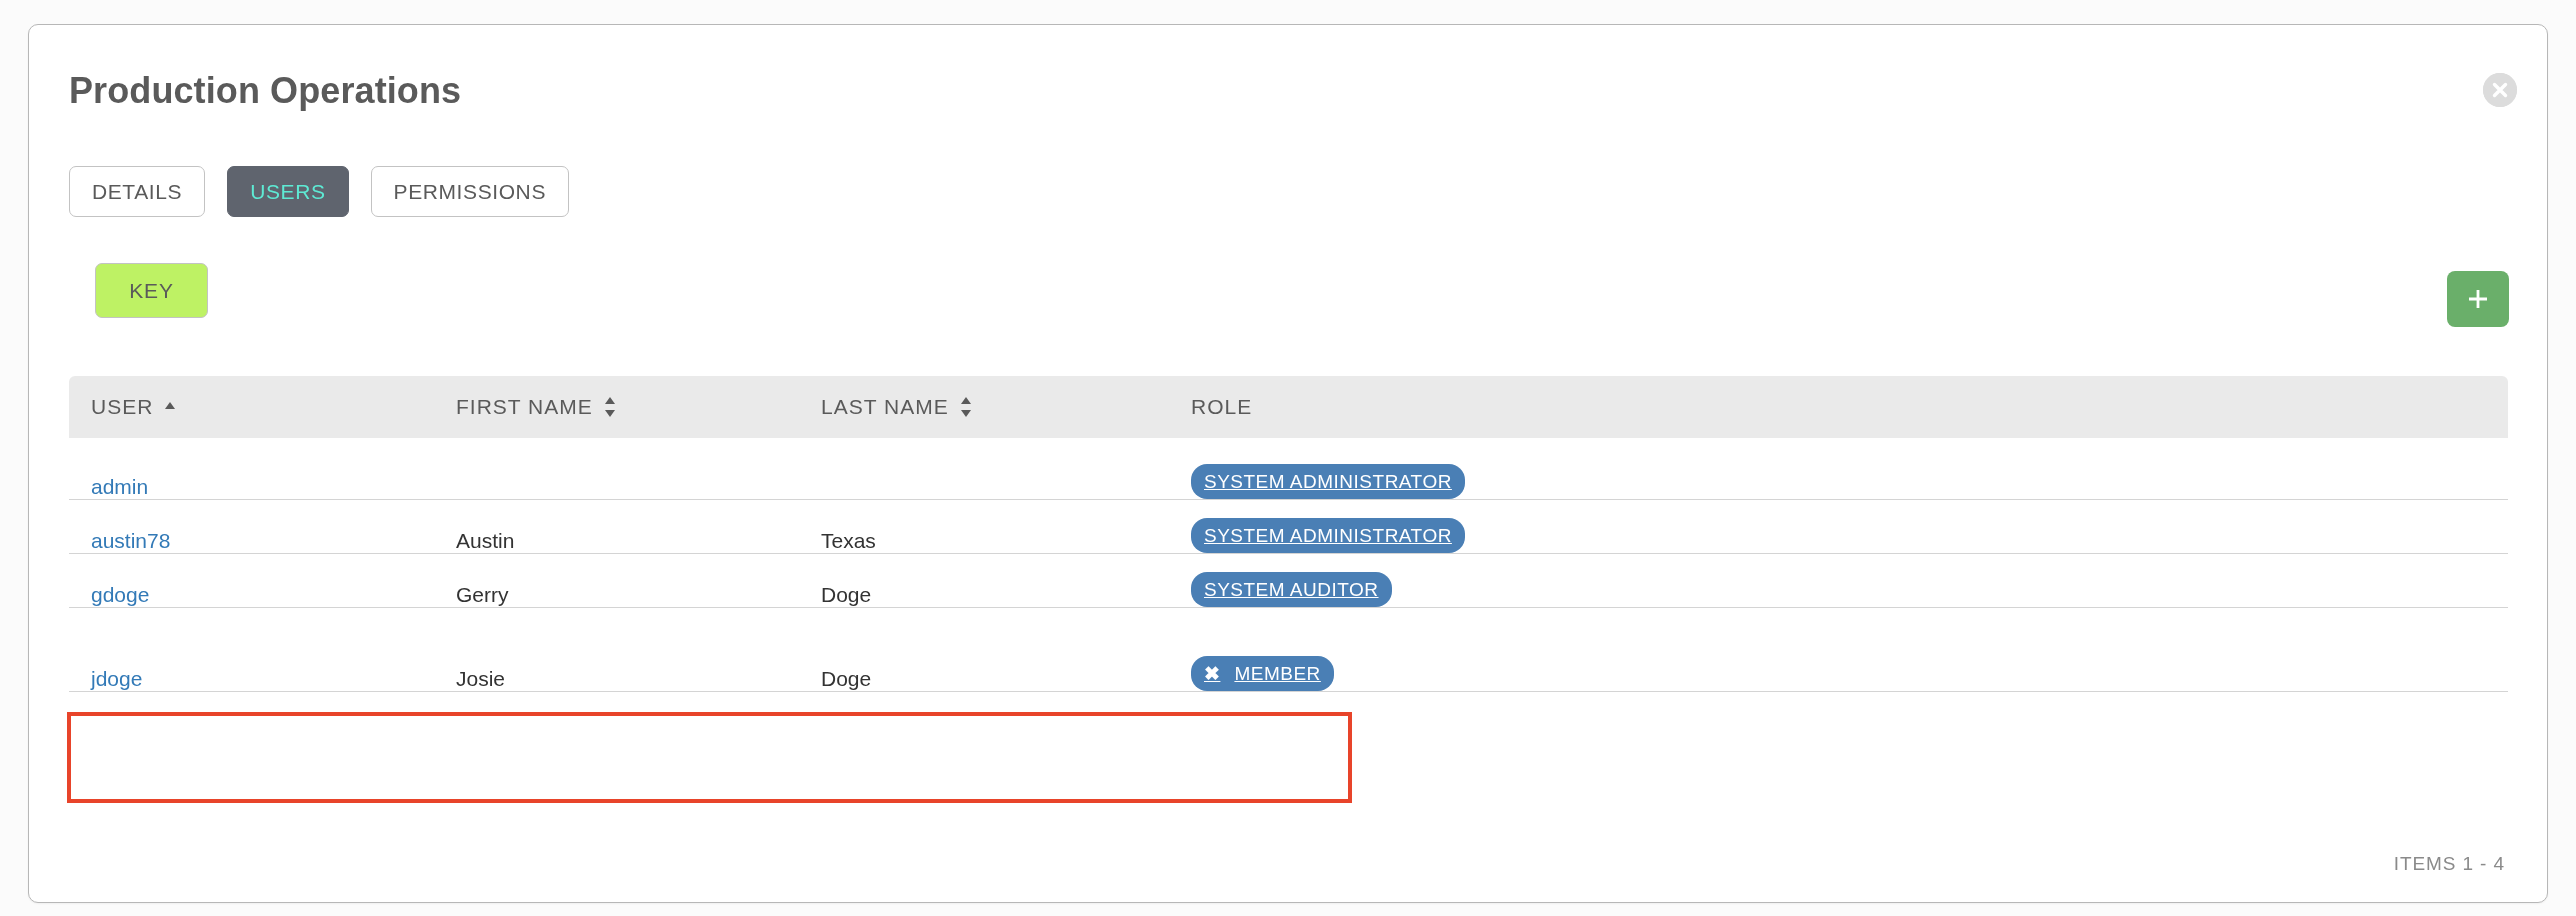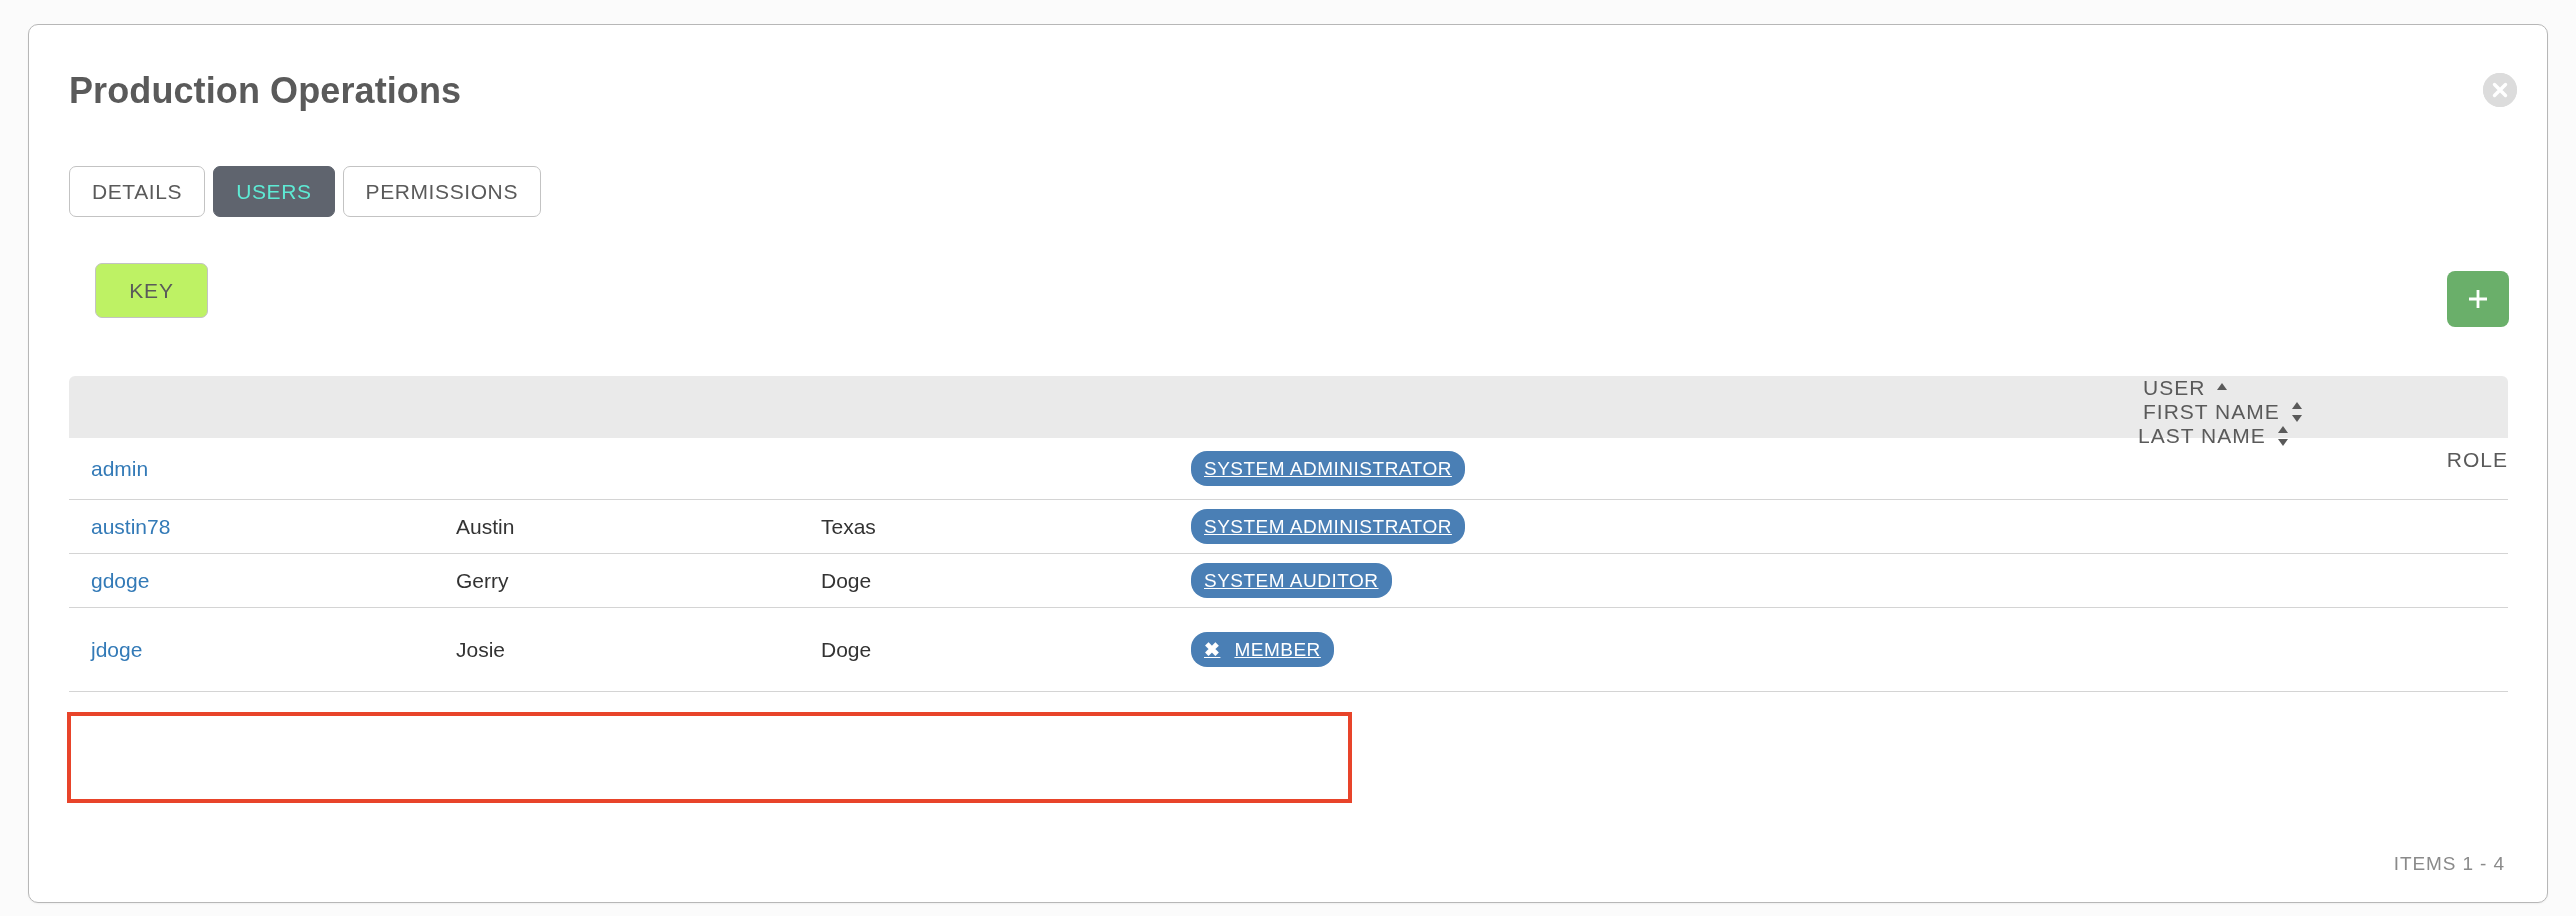"DETAILS" .tabs { gap: 8px -> 22px }
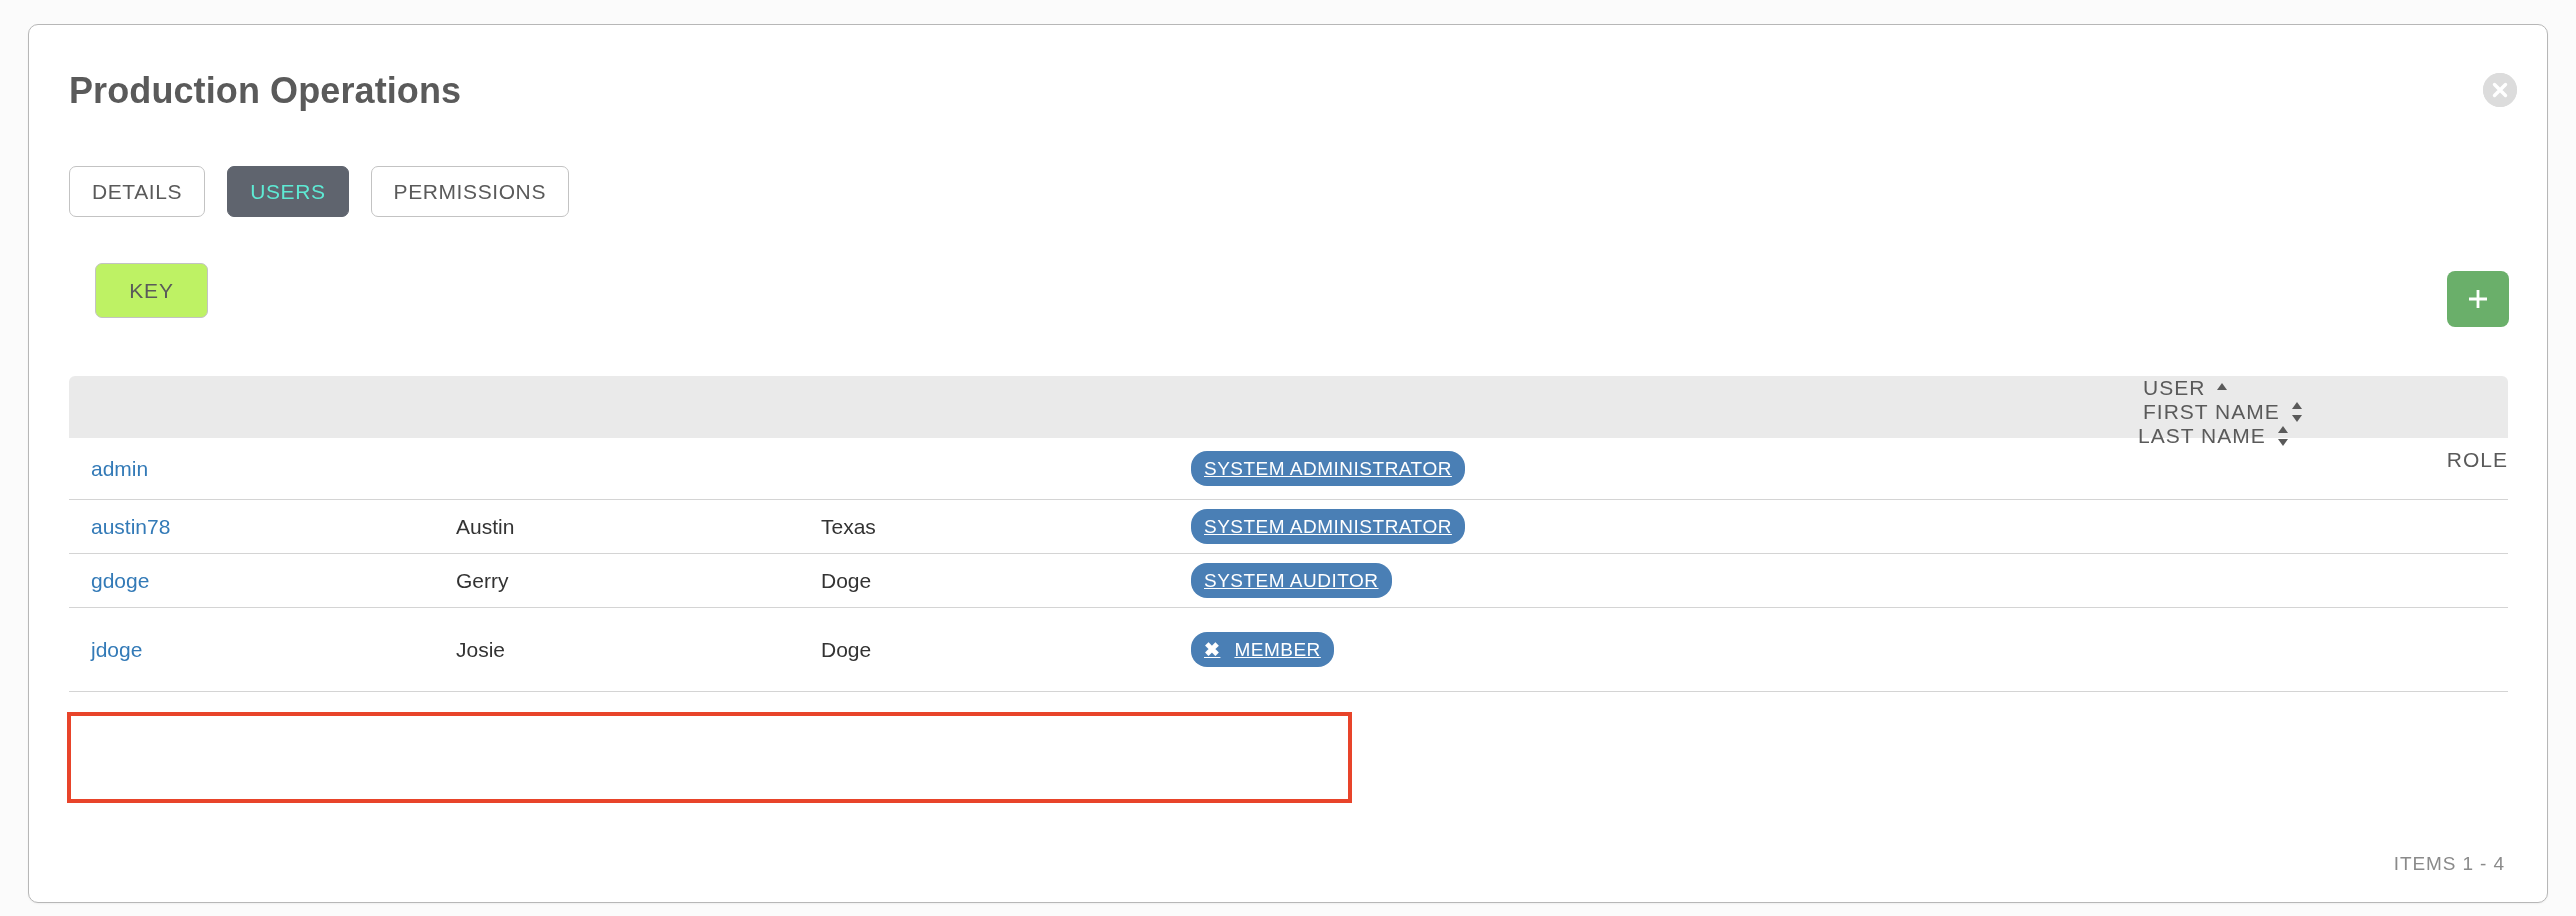"USER" .thead { align-items: flex-end -> center; flex-direction: column -> none }
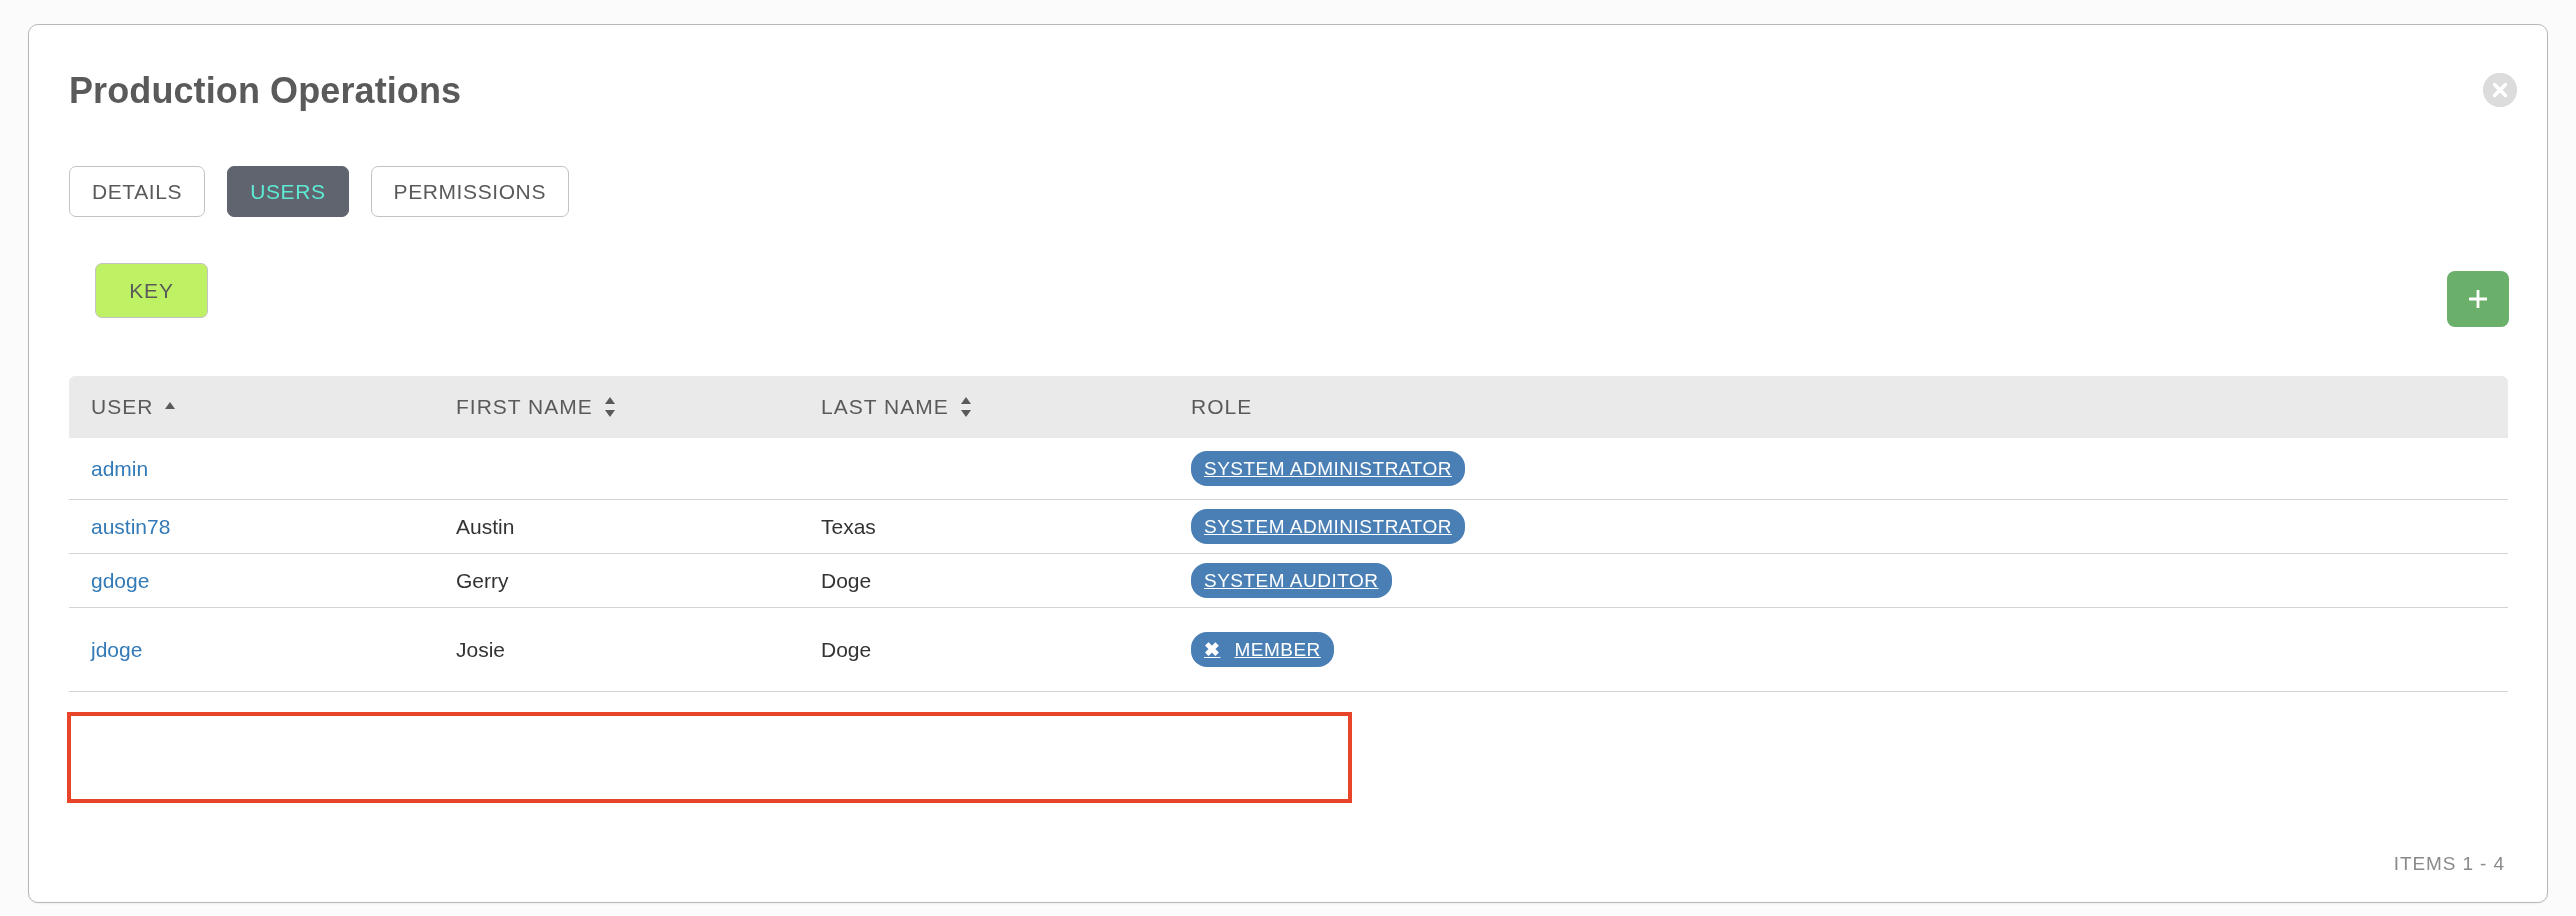"admin" .row { align-items: center -> flex-end }
